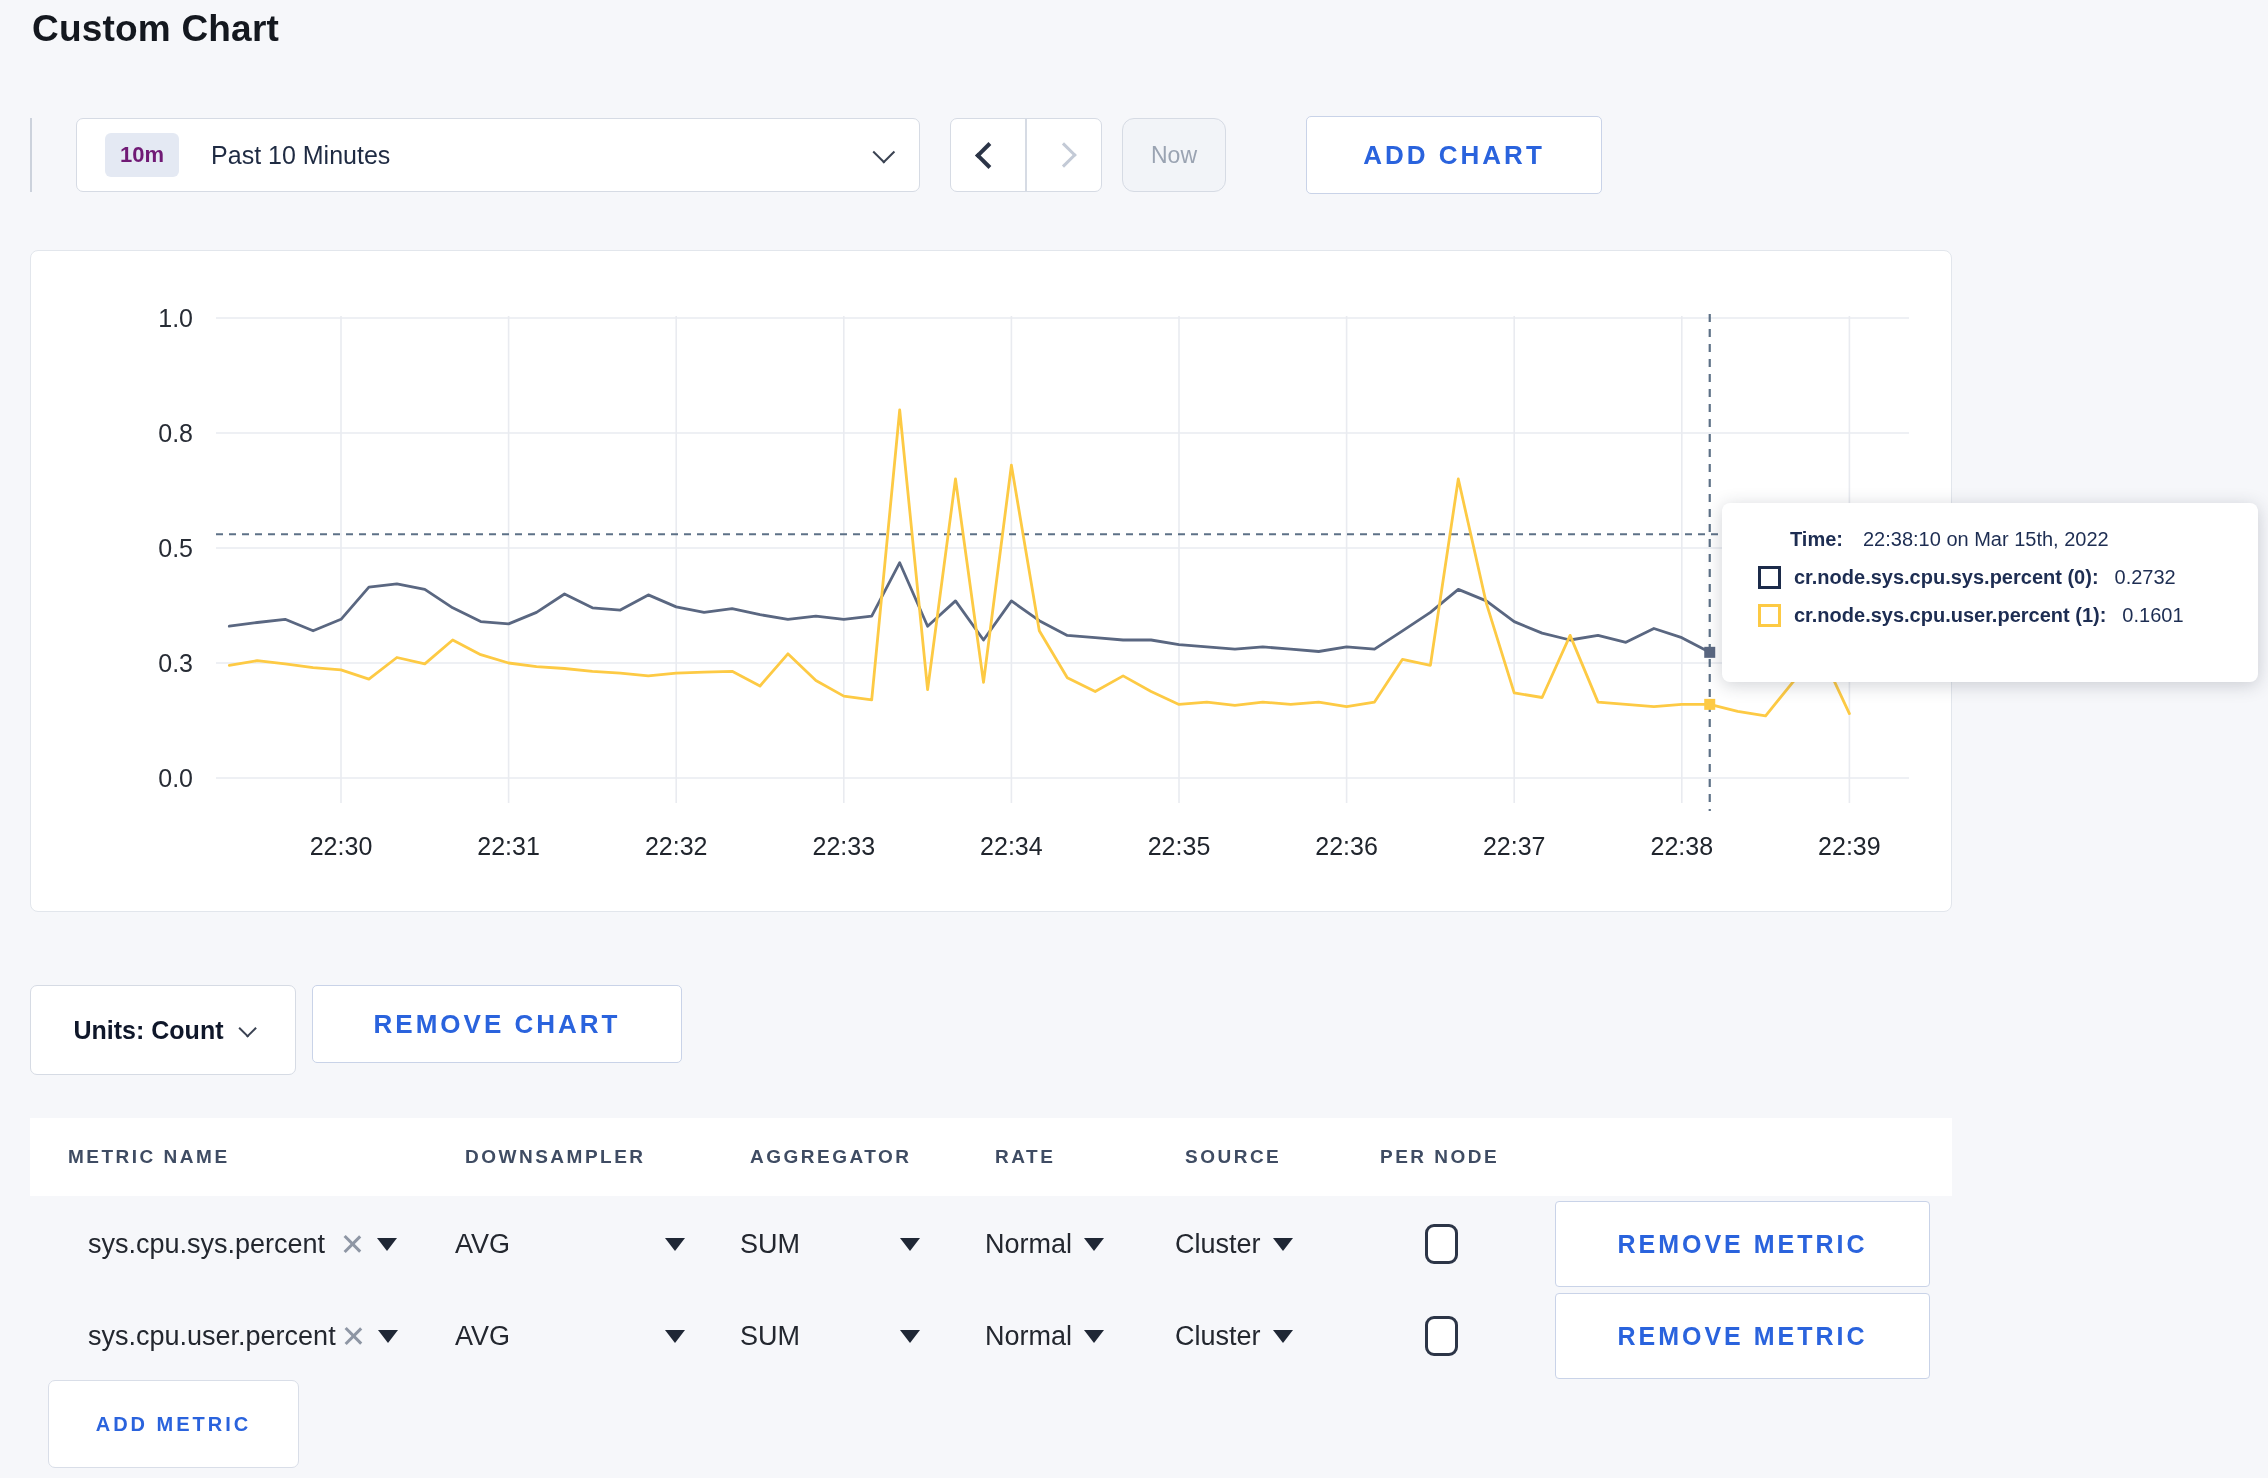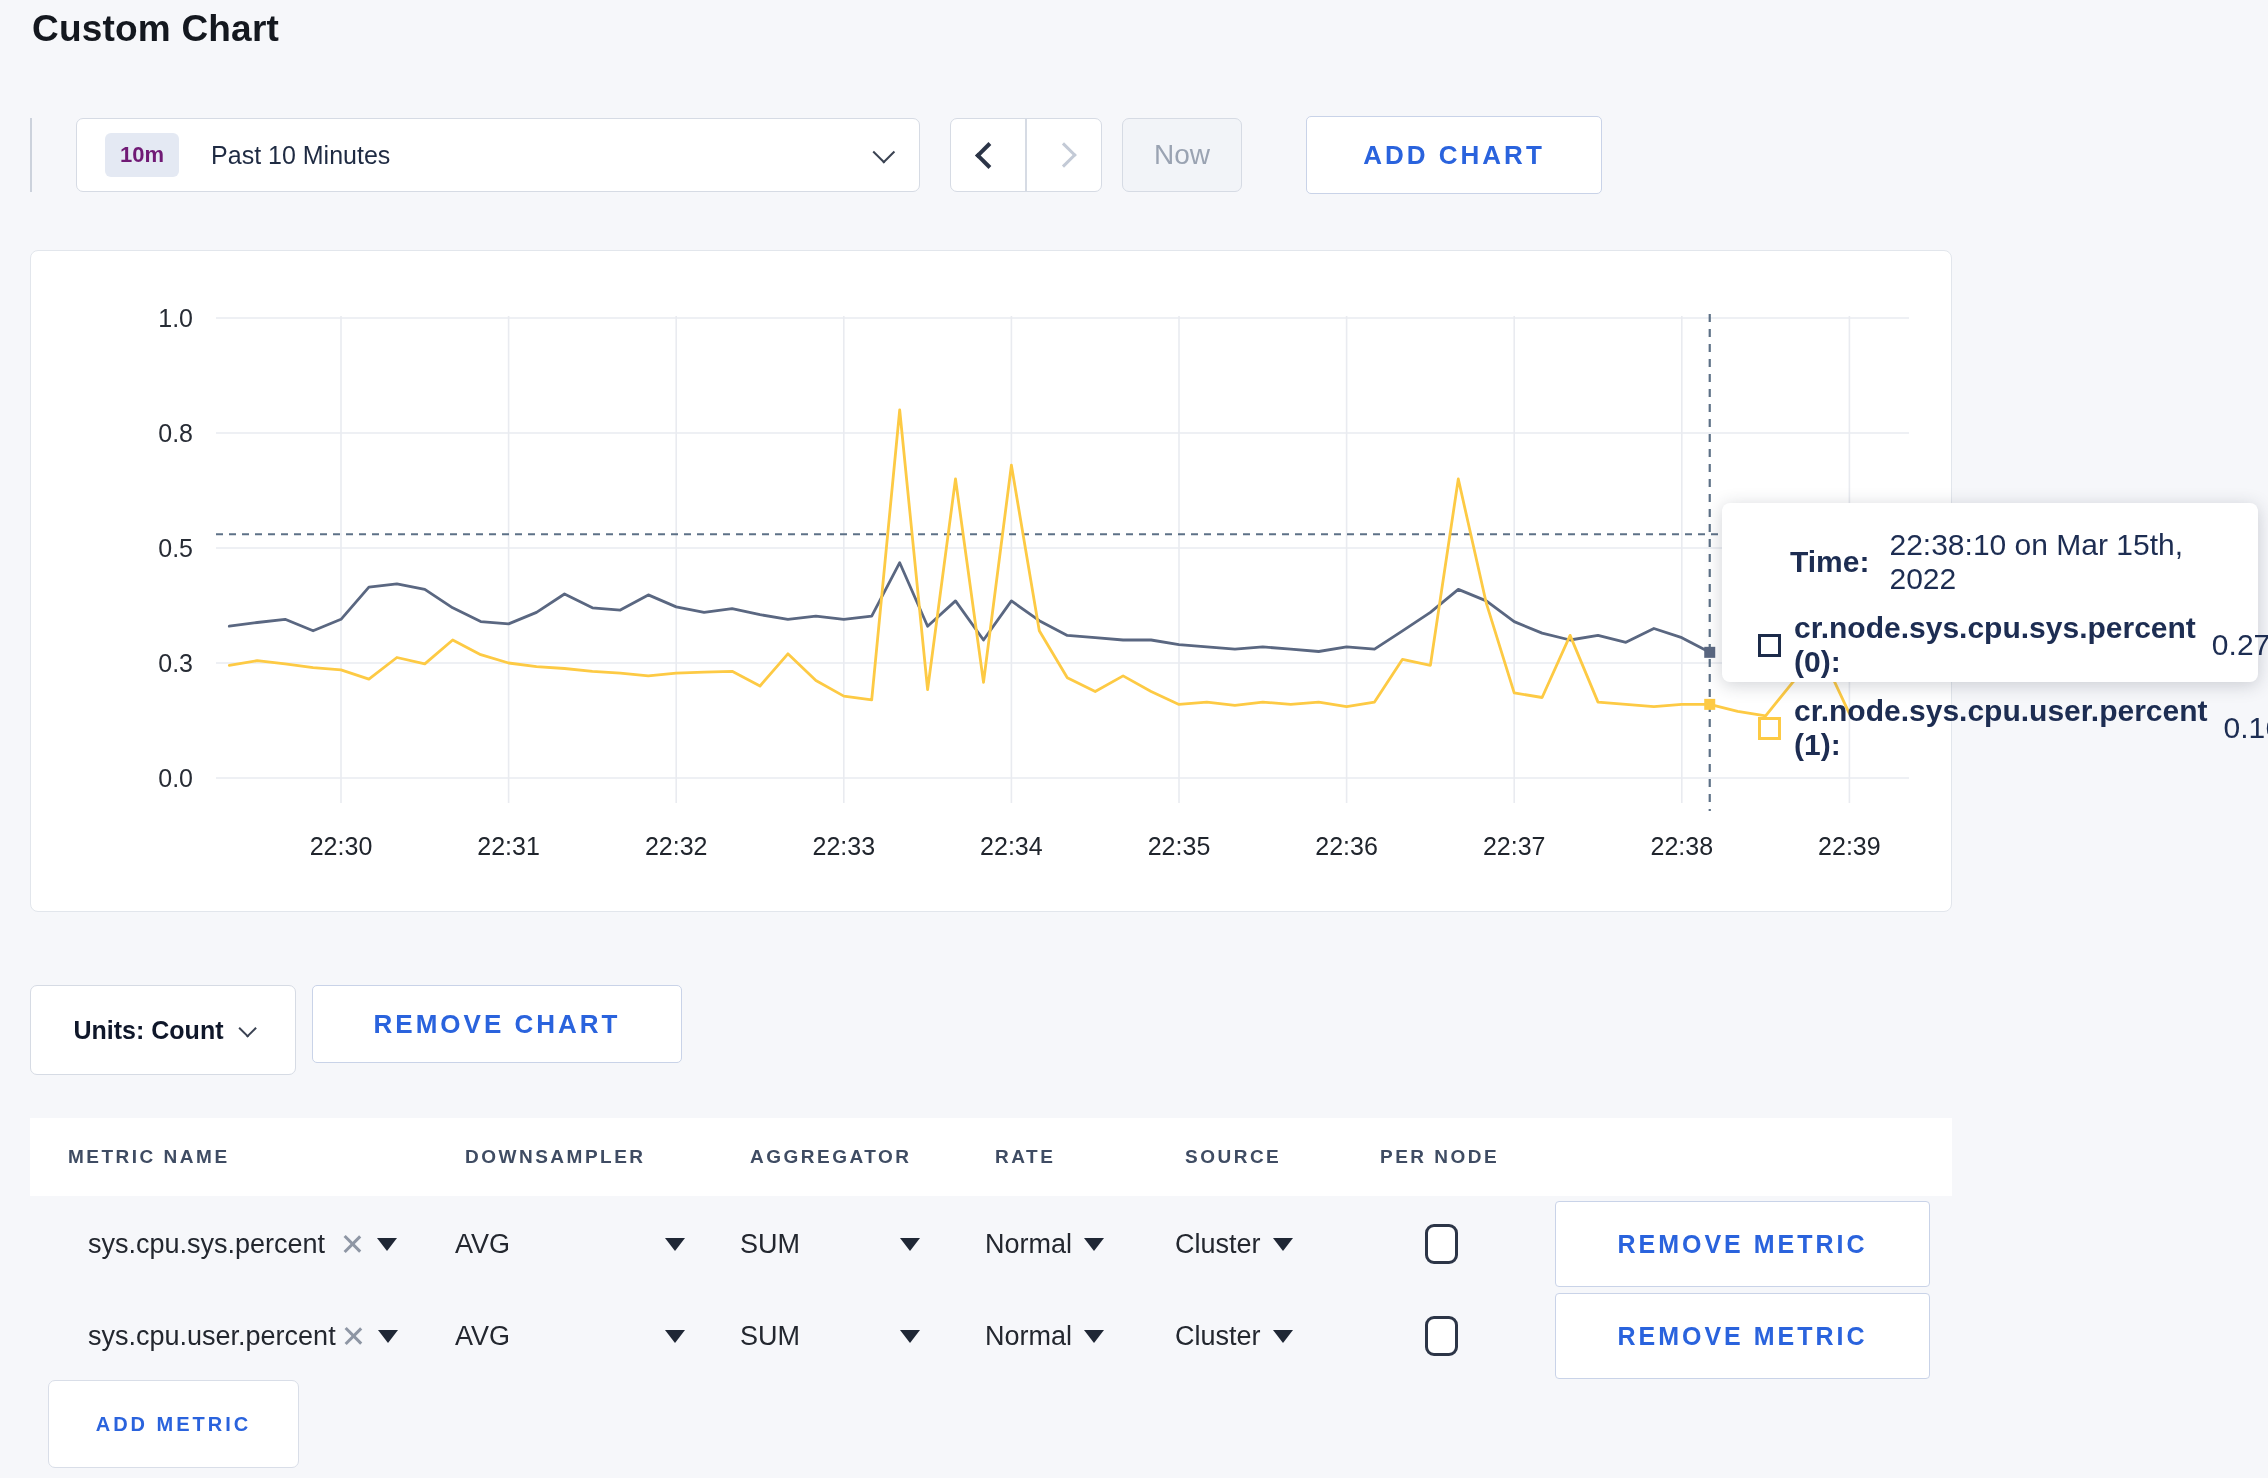"Now" #now-button { border-radius: none -> 12px; font-size: 28px -> 23px; width: 120px -> 104px }
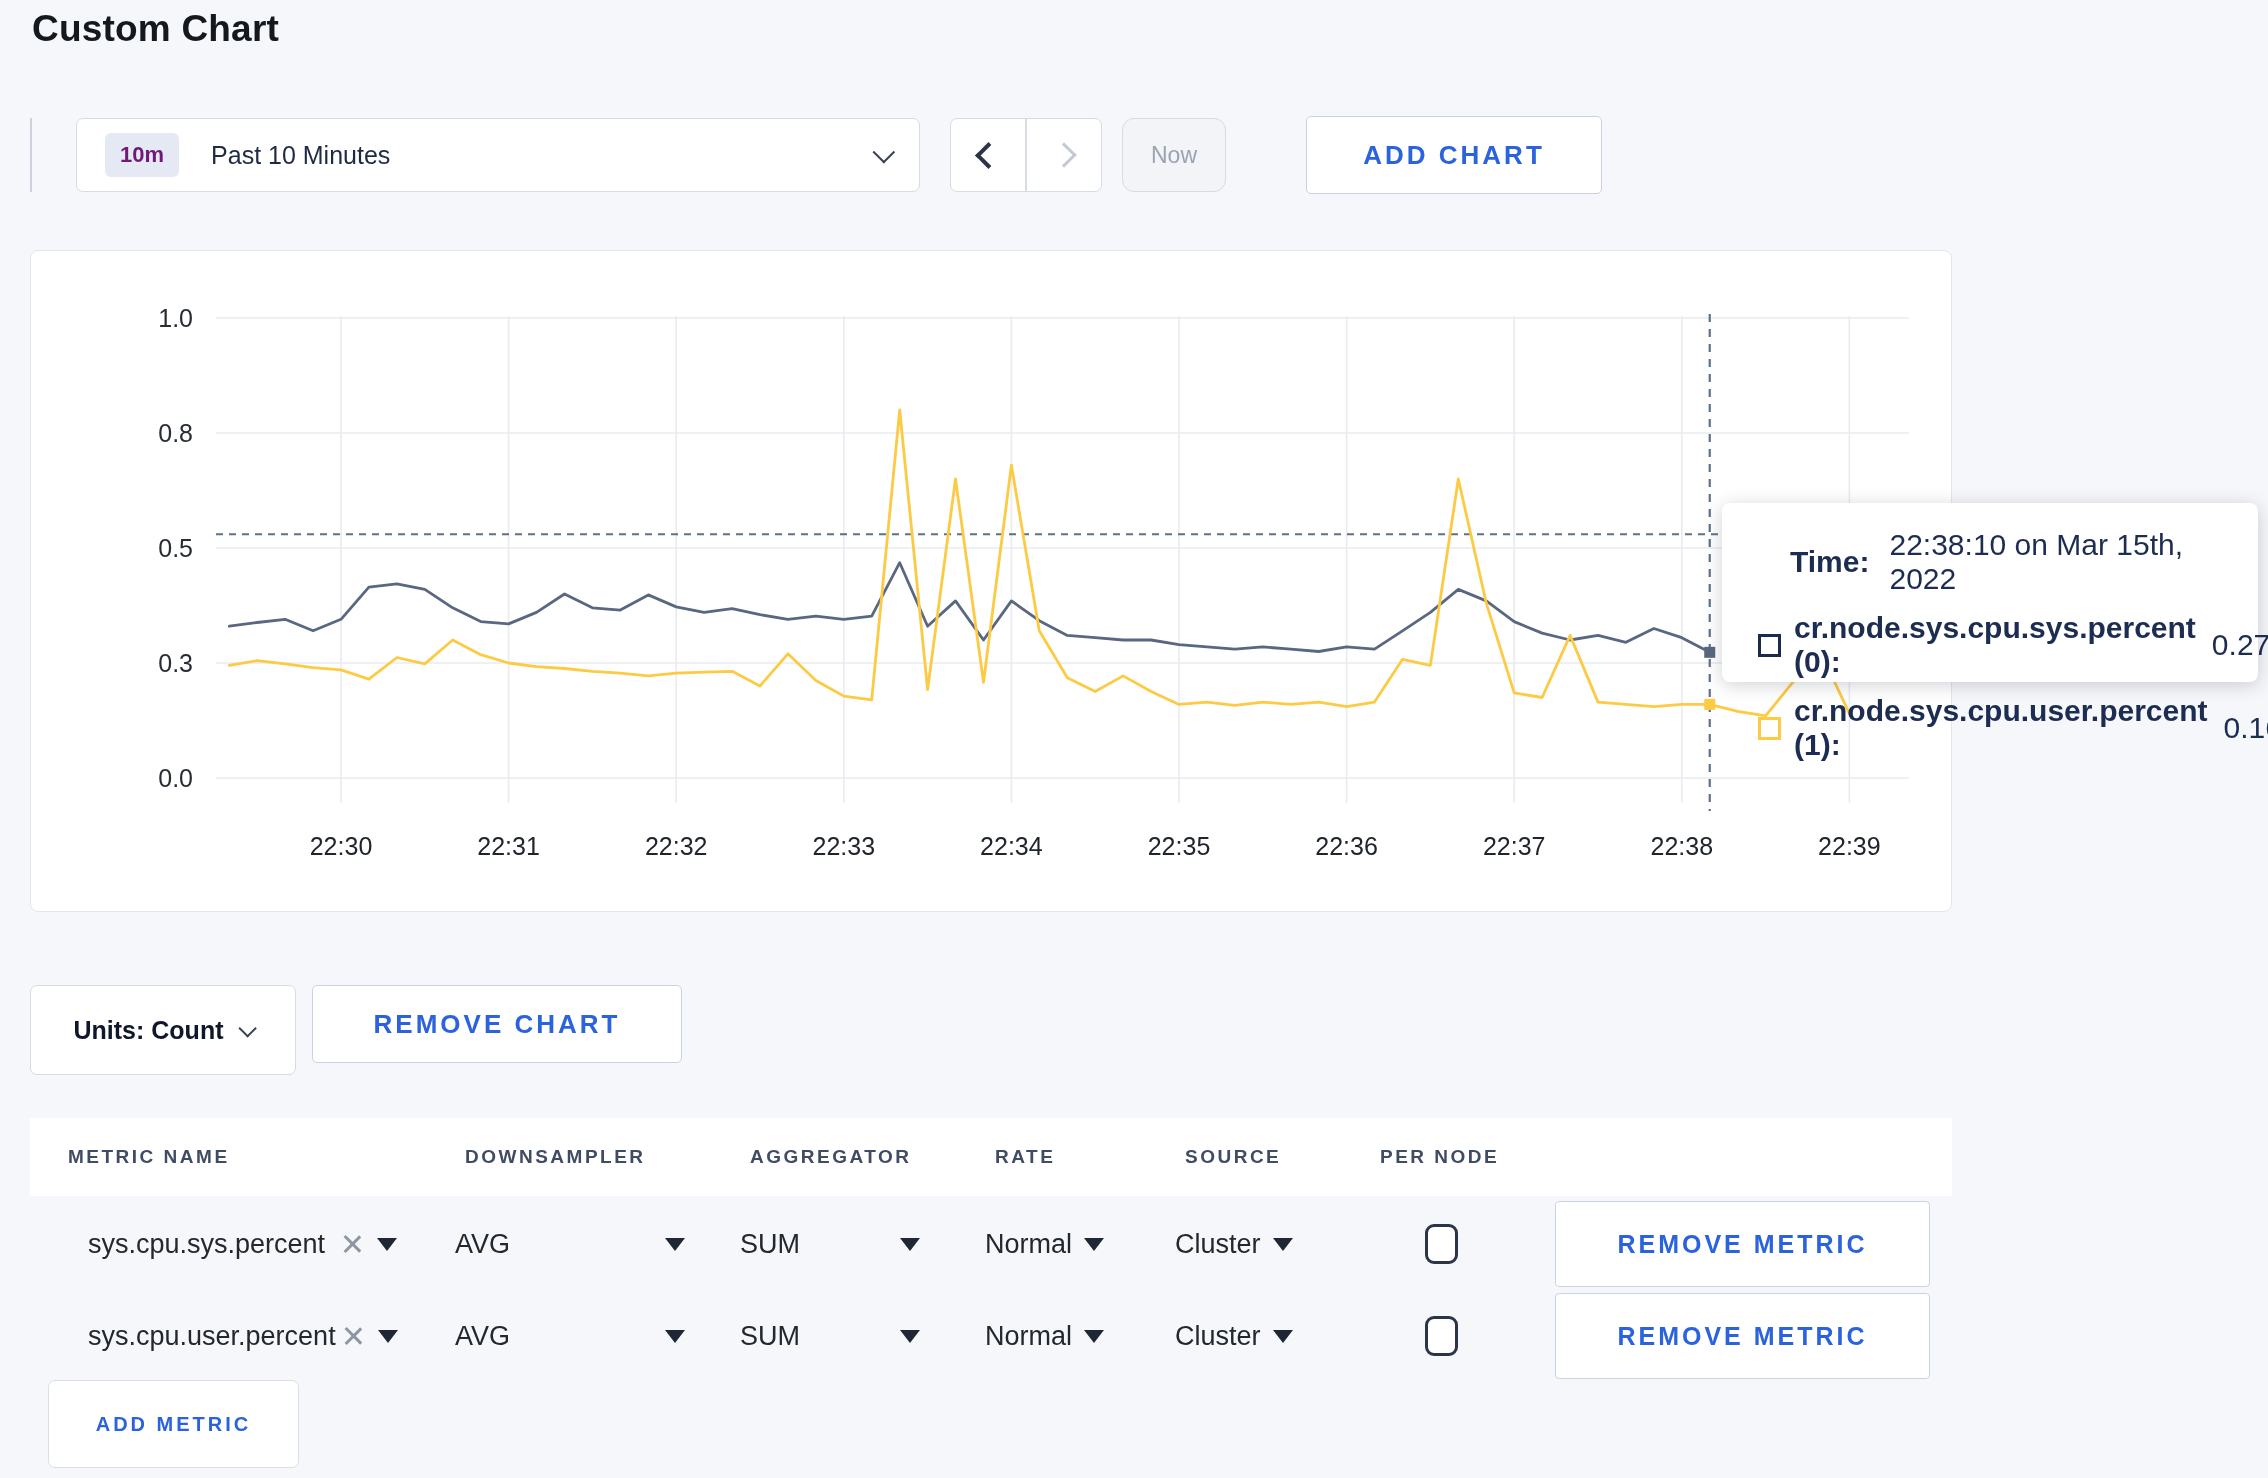"Time:" .tt-row { font-size: 30px -> 20px }
